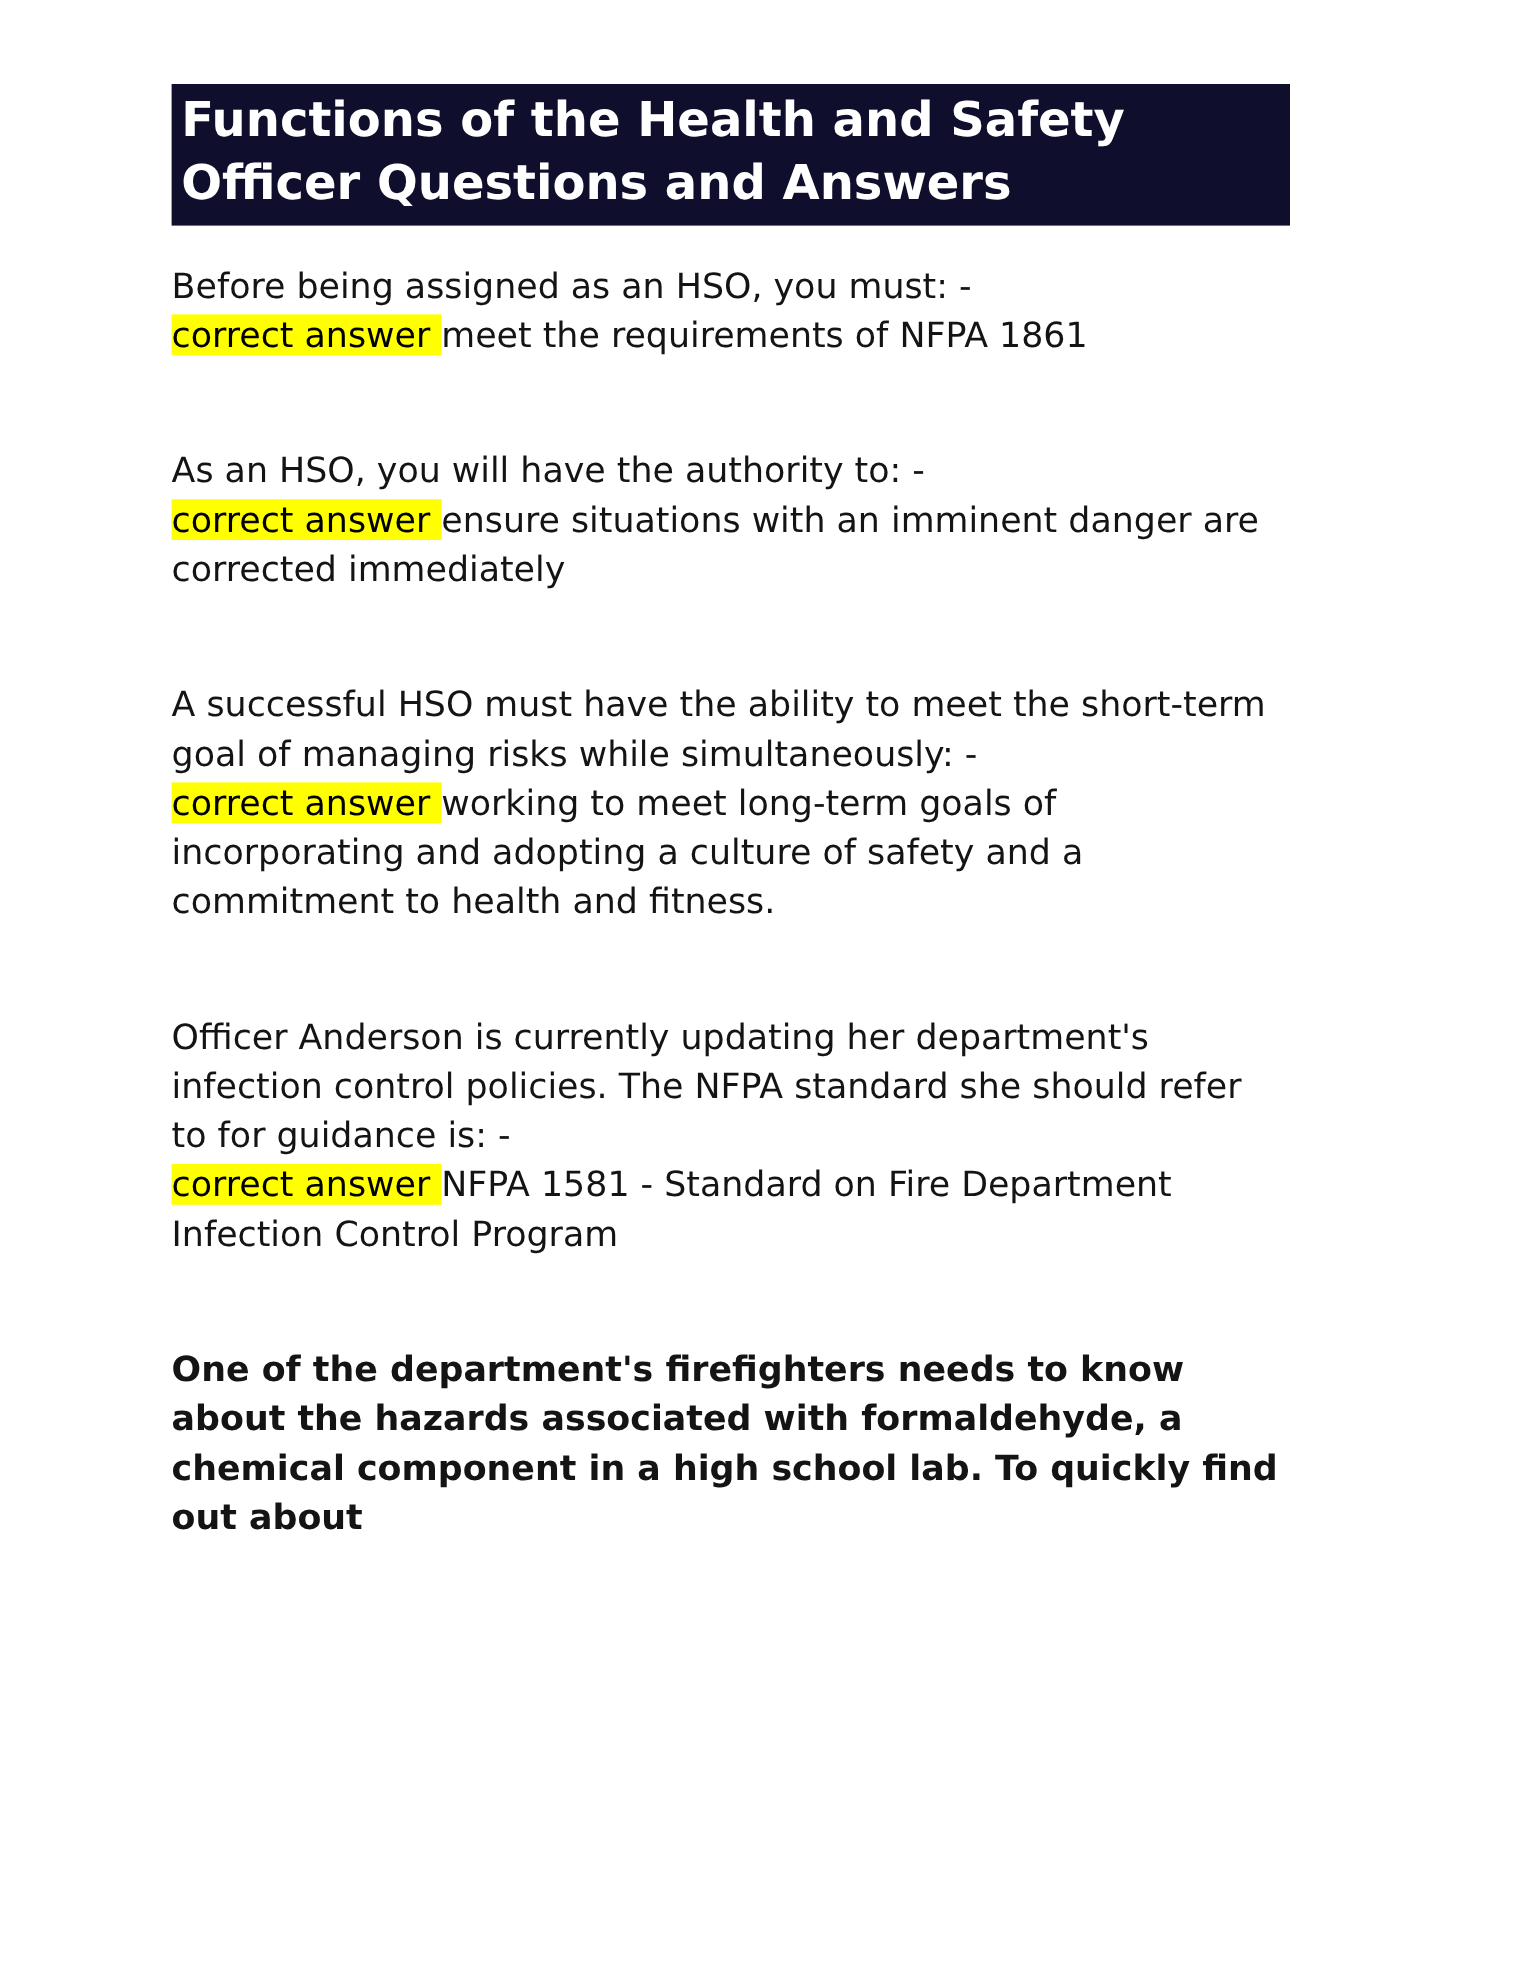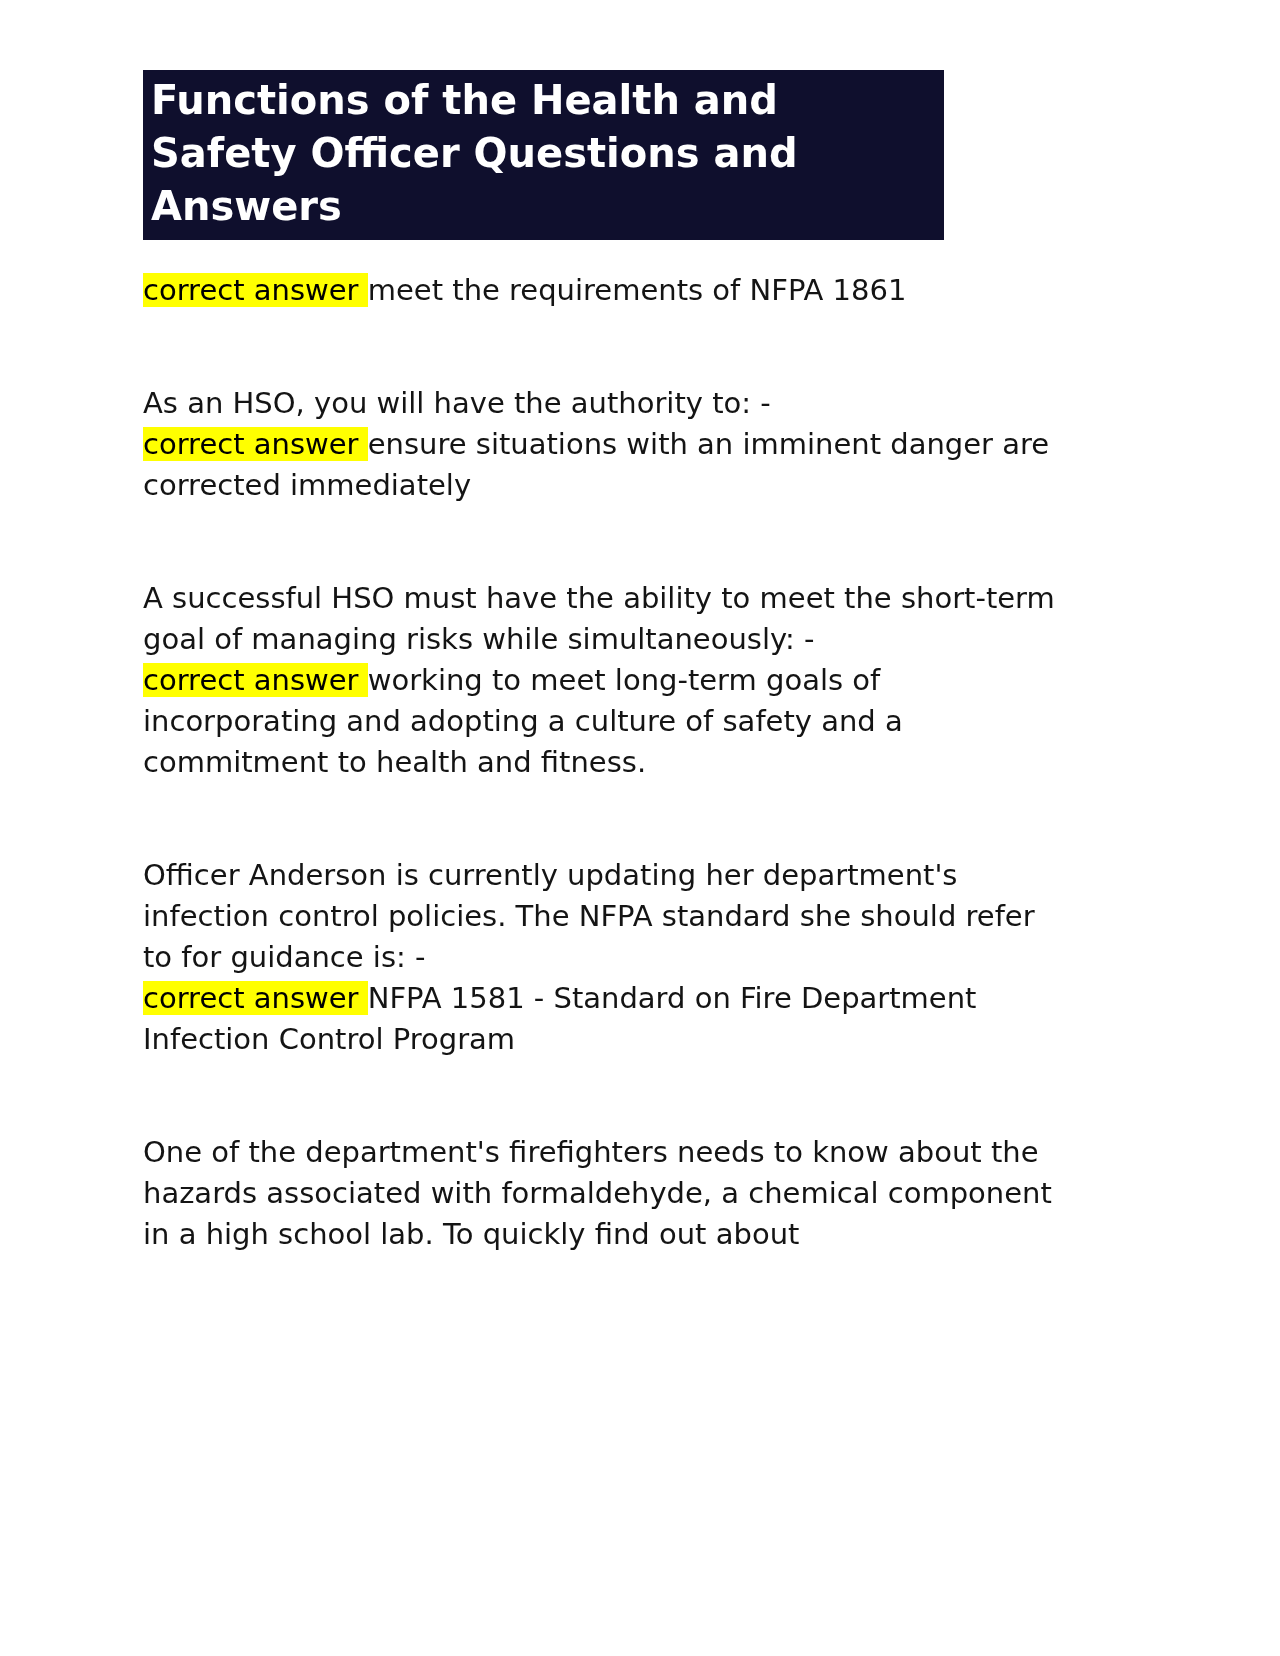"Functions of the Health and" .doc-header { width: 801px -> 932px }
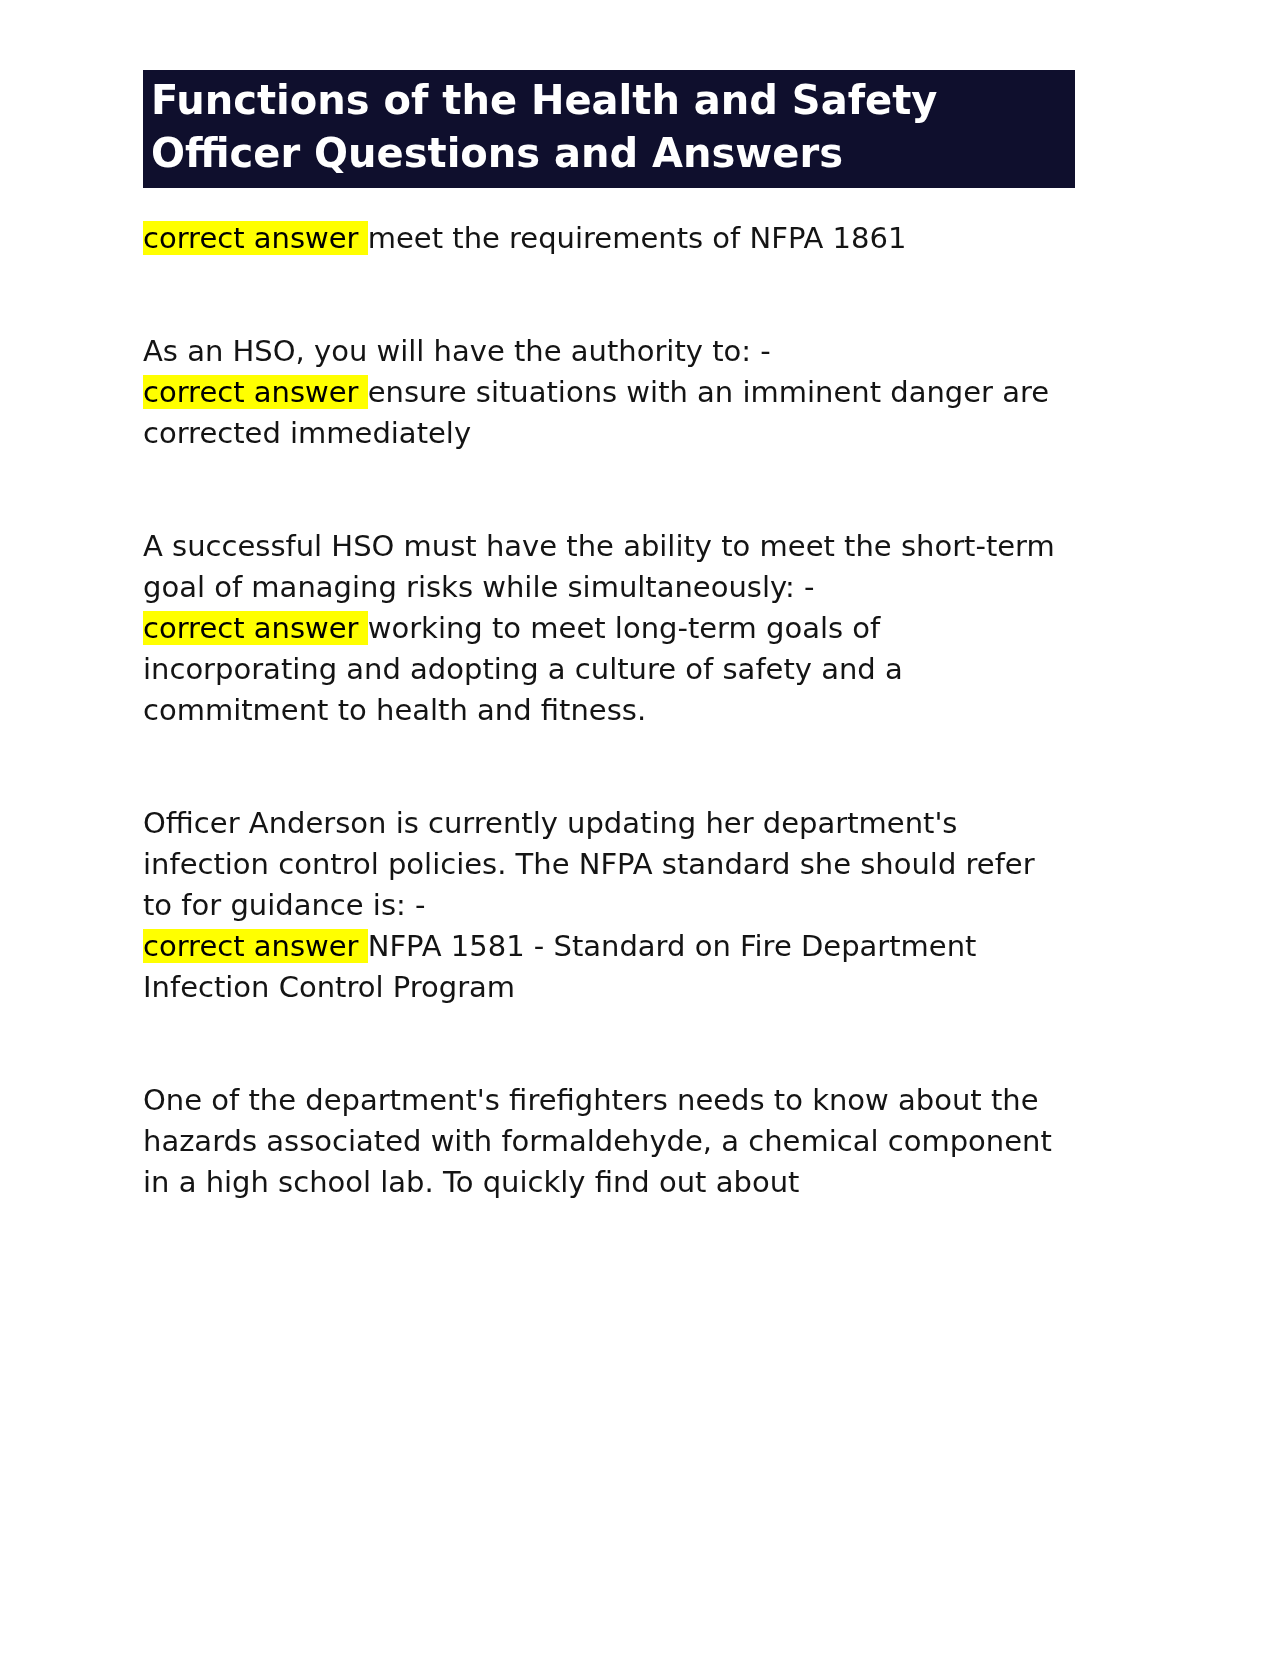"Before being assigned as an" span.q { html: none -> <span>Before being assigned as an HSO, you must: -</span> }
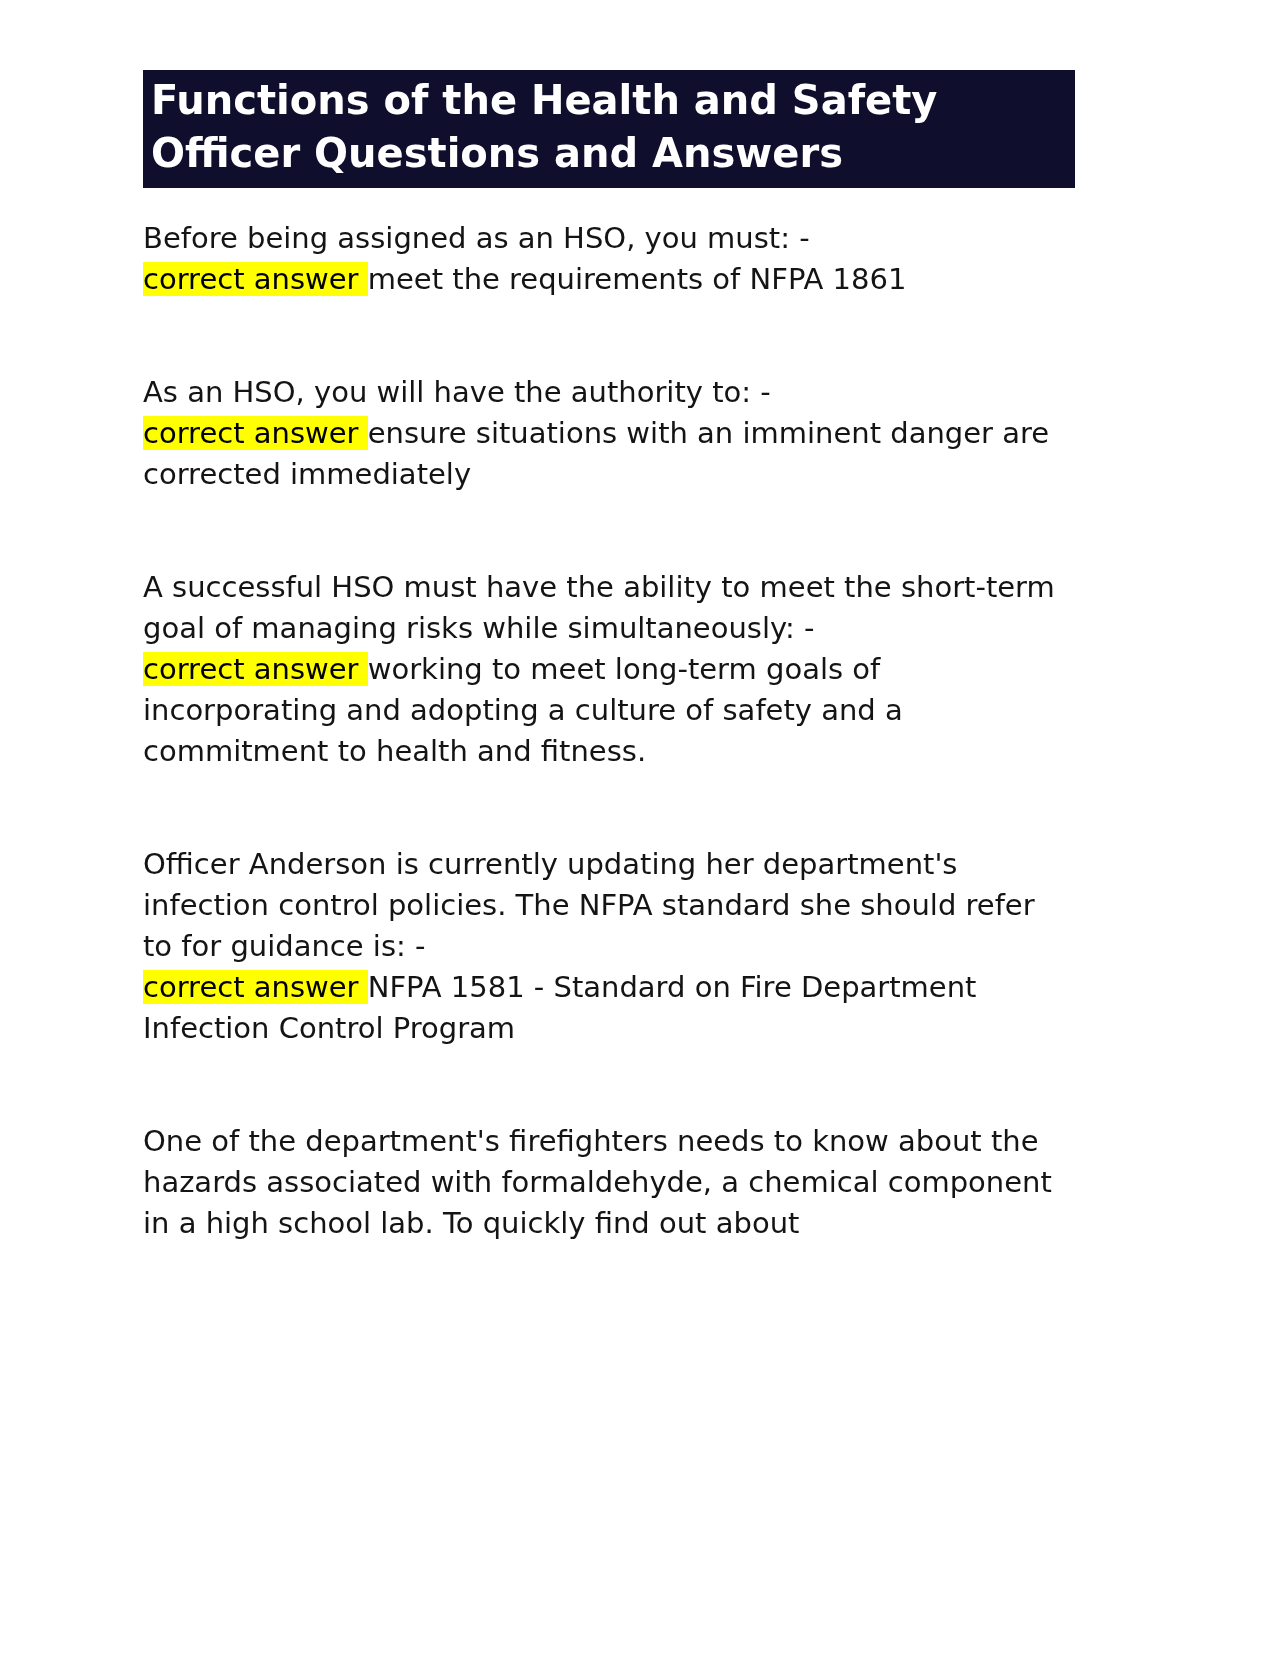"One of the department's firefighters" p.qa:last-child { font-weight: none -> bold }
